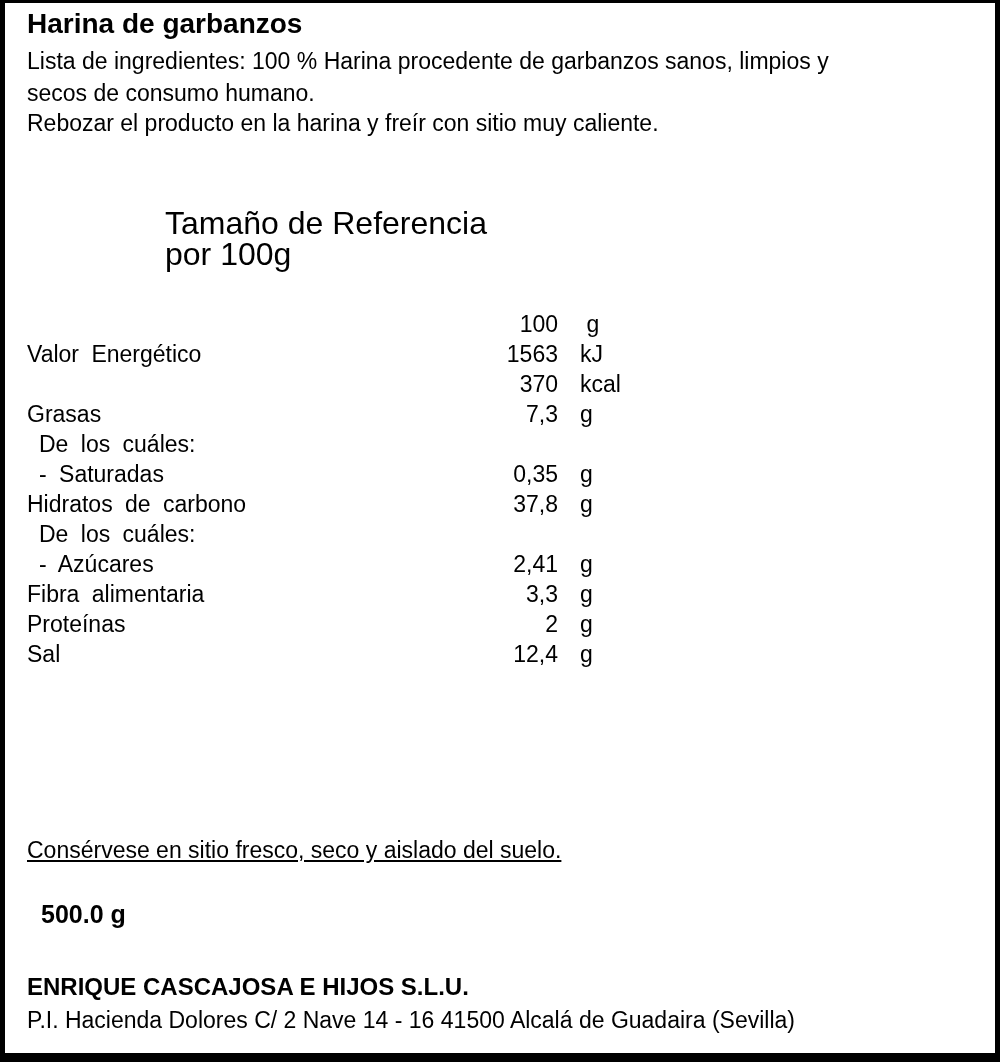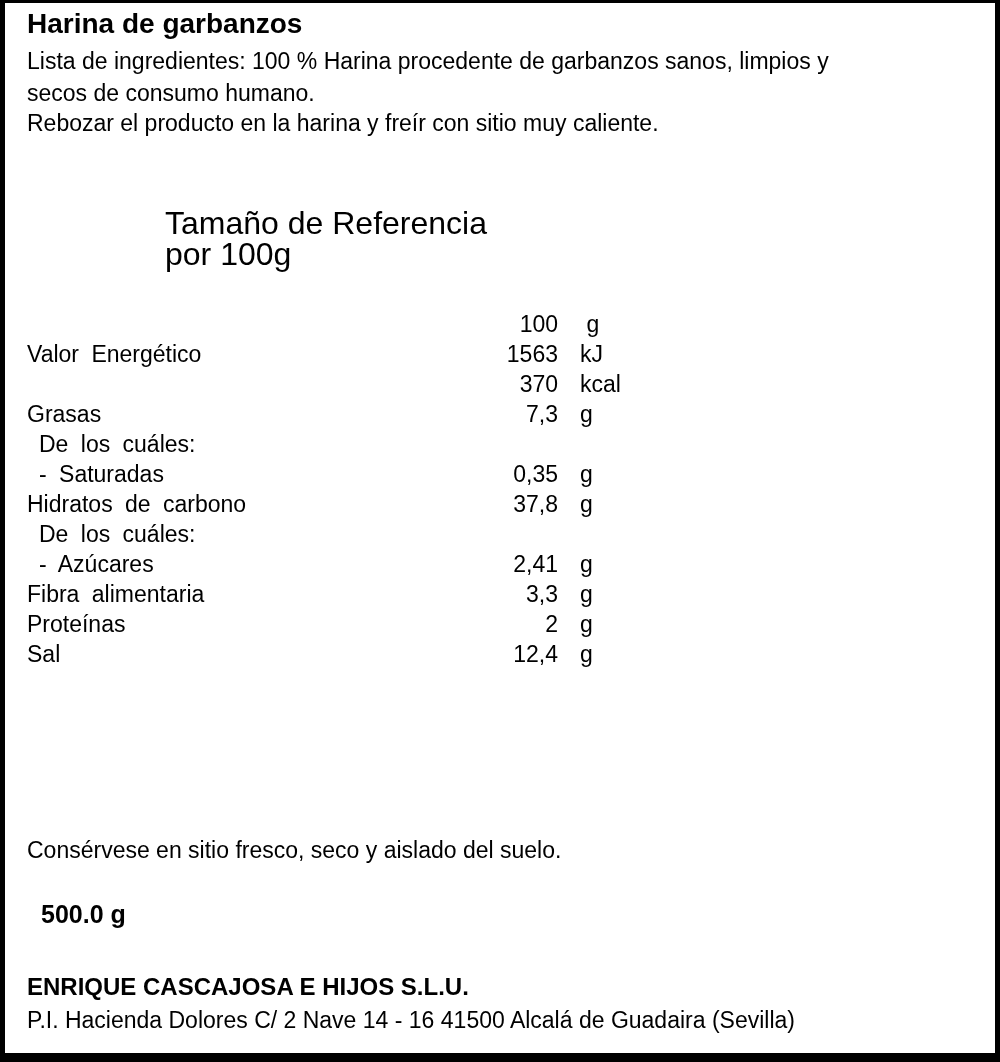"Consérvese en sitio fresco, seco" .storage-note { text-decoration: none -> underline }
